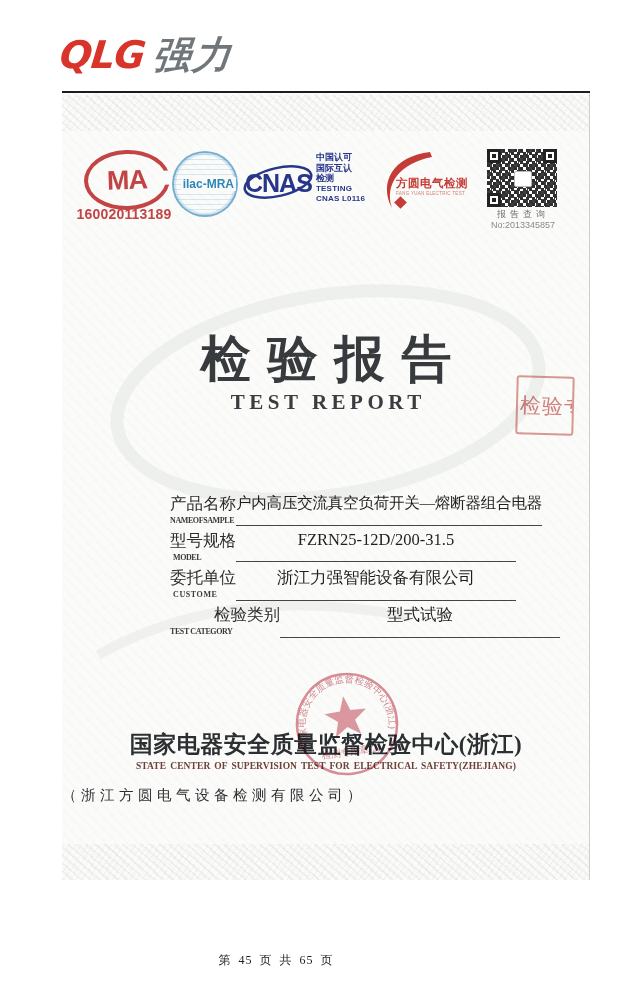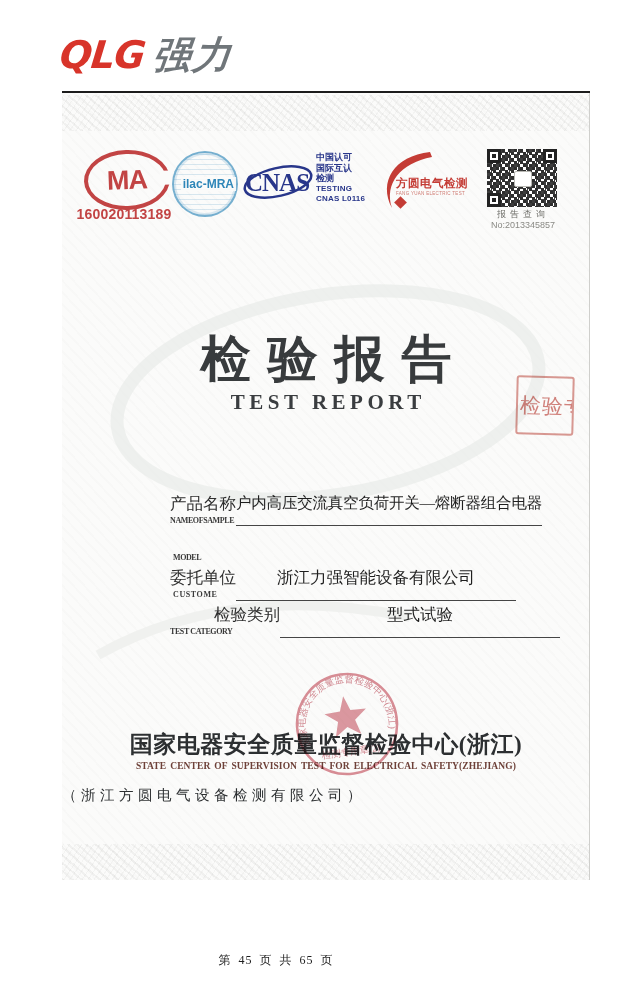"CNAS" .cnas-word { font-family: Liberation Serif, serif -> Liberation Sans, sans-serif }
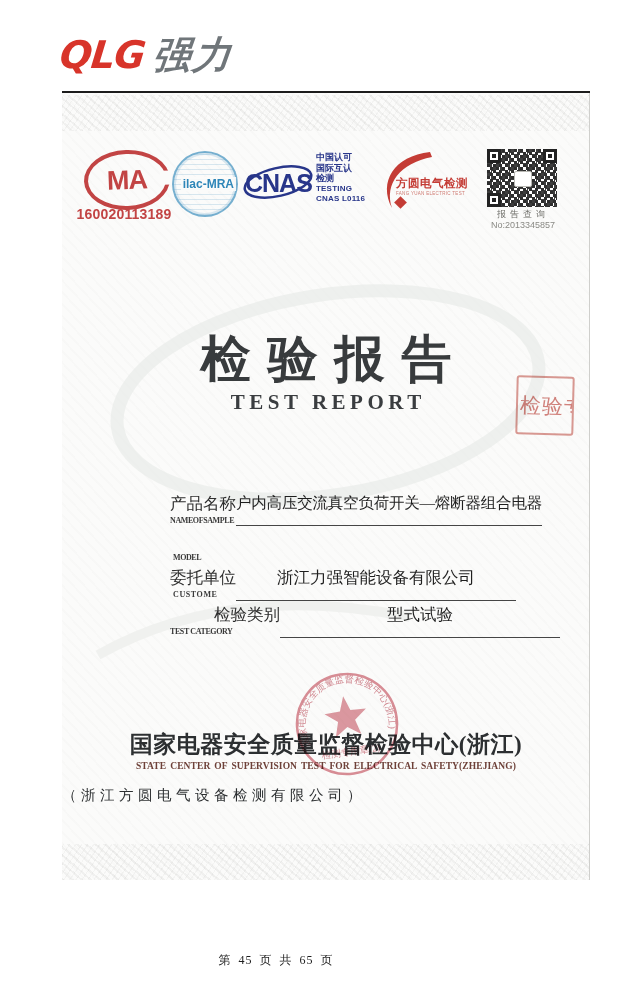"型号规格" div.frow { html: none -> <div> <span>型号规格</span> <span>FZRN25-12D/200-31.5</span> </div> }
